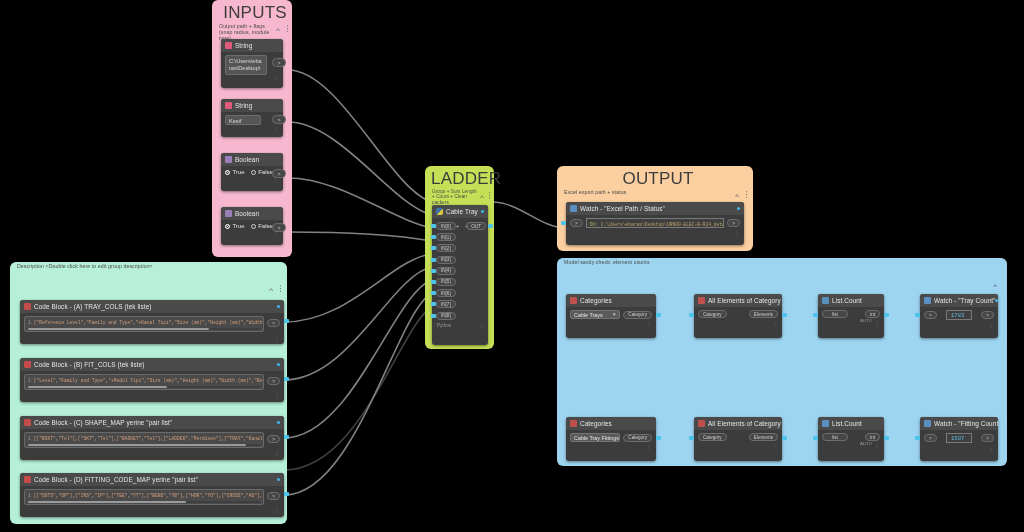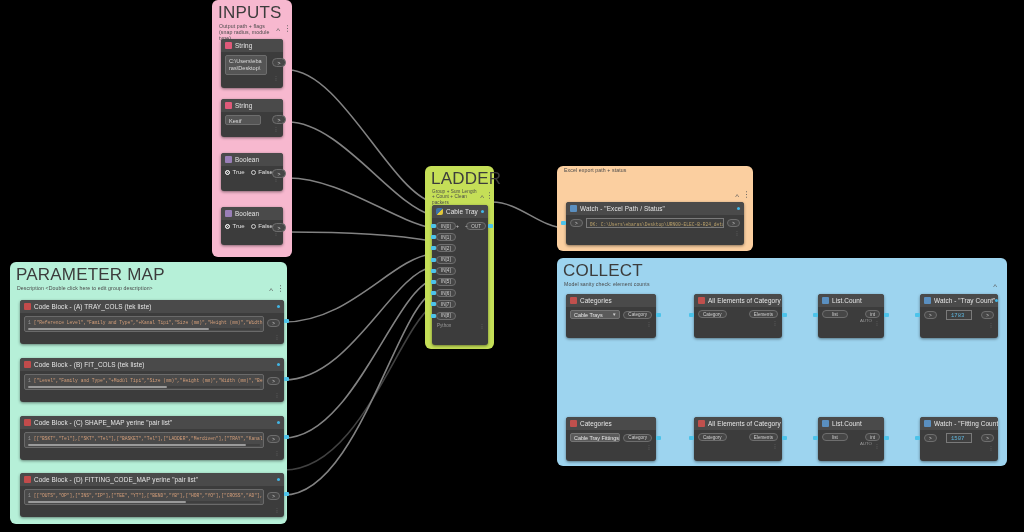"INPUTS" .group-title { text-align: none -> center }
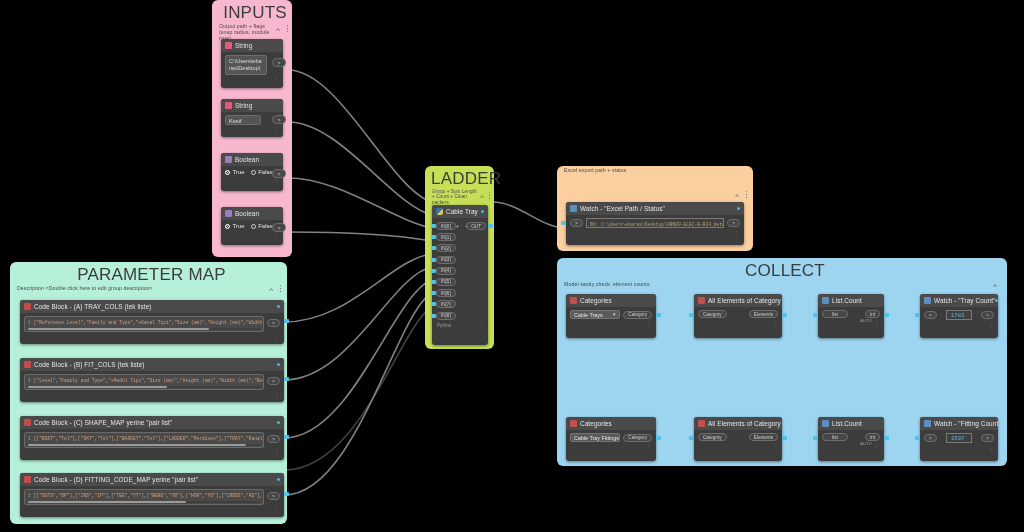"OUTPUT" div.group-title { html: none -> <div>OUTPUT</div> }
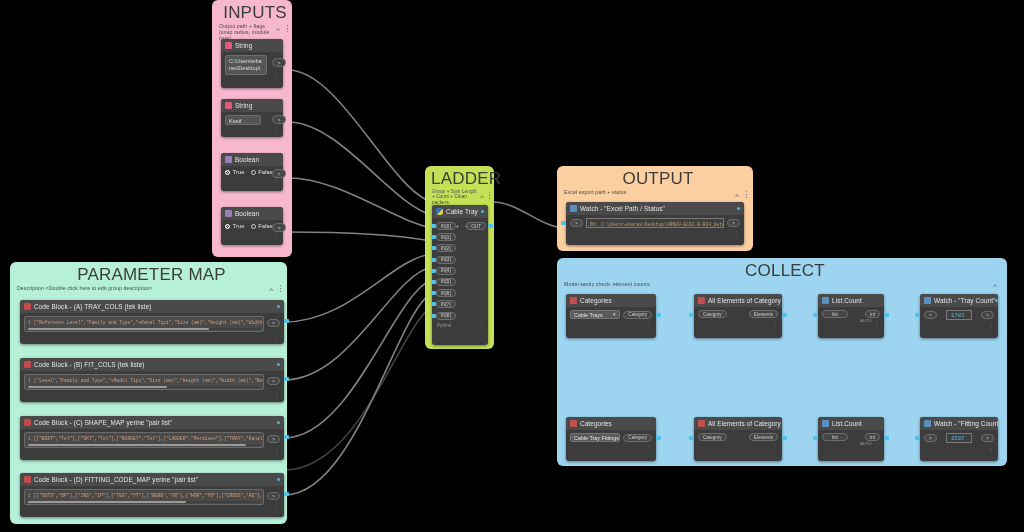"PARAMETER MAP" div.group-title { html: <div>PARAMETER MAP</div> -> none }
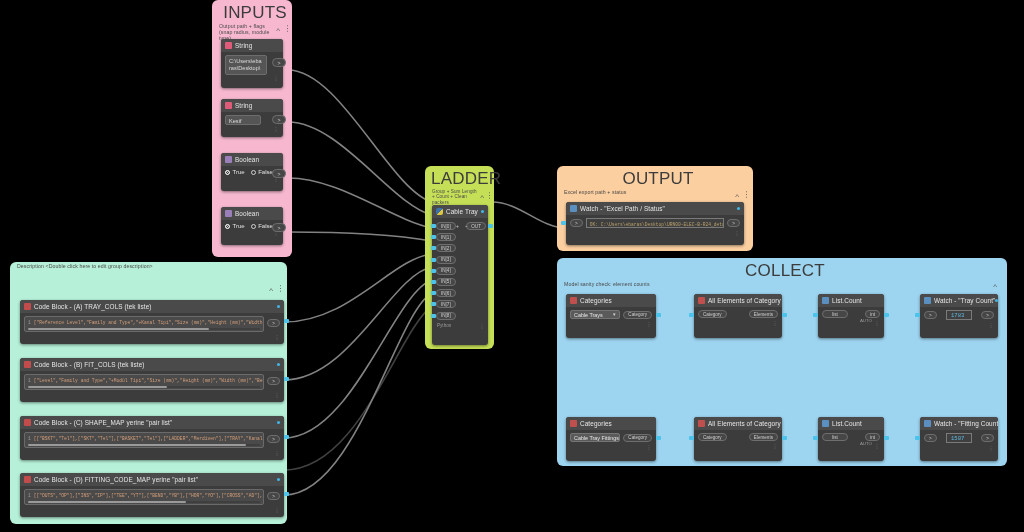"COLLECT" div.group-title { html: <div>COLLECT</div> -> none }
